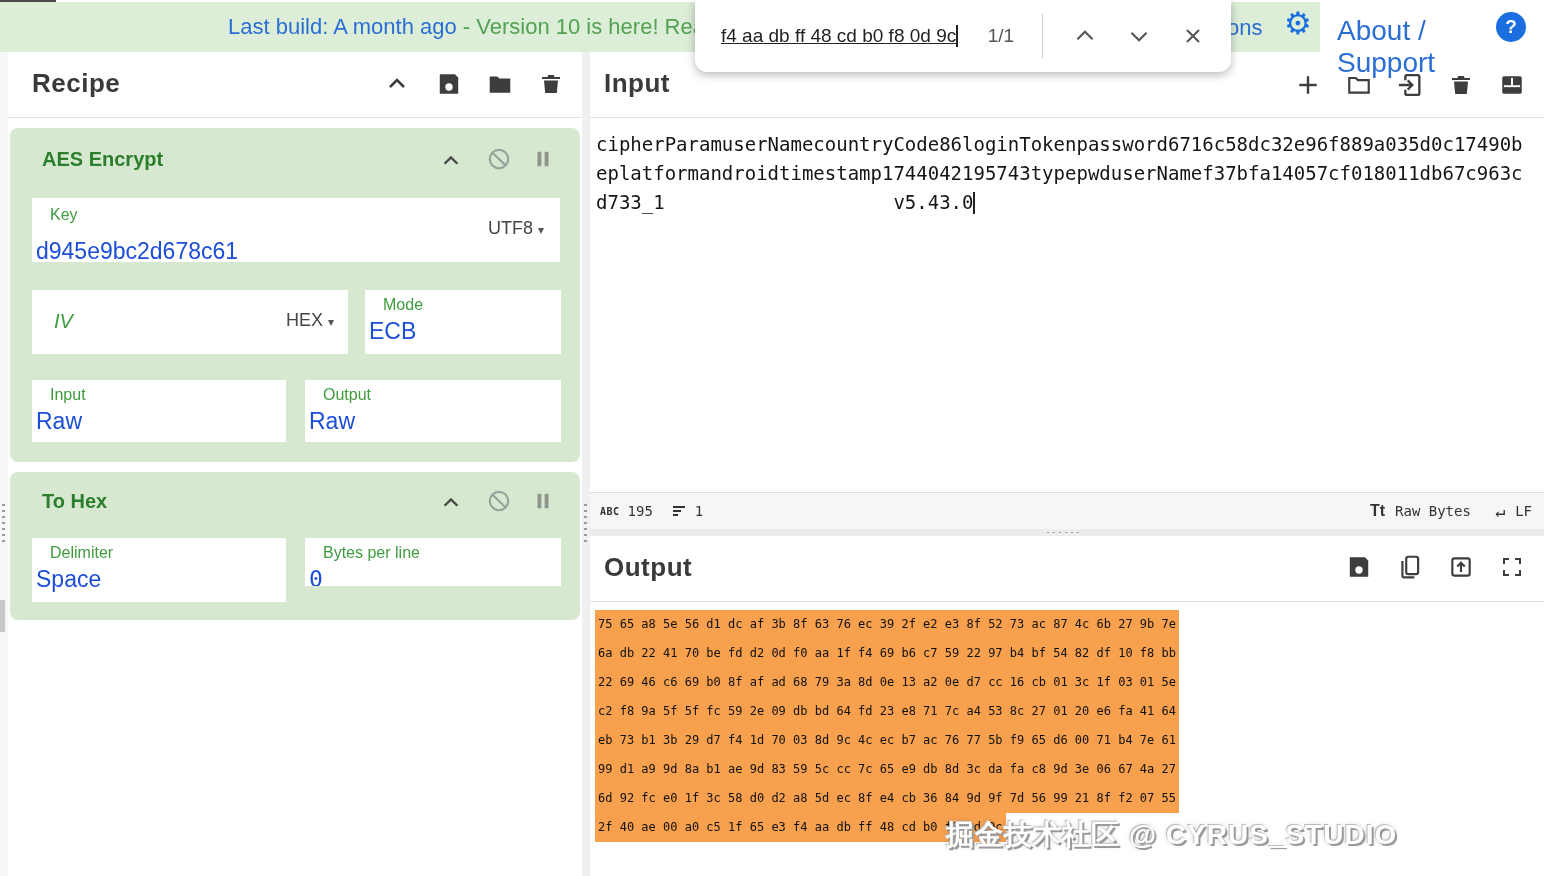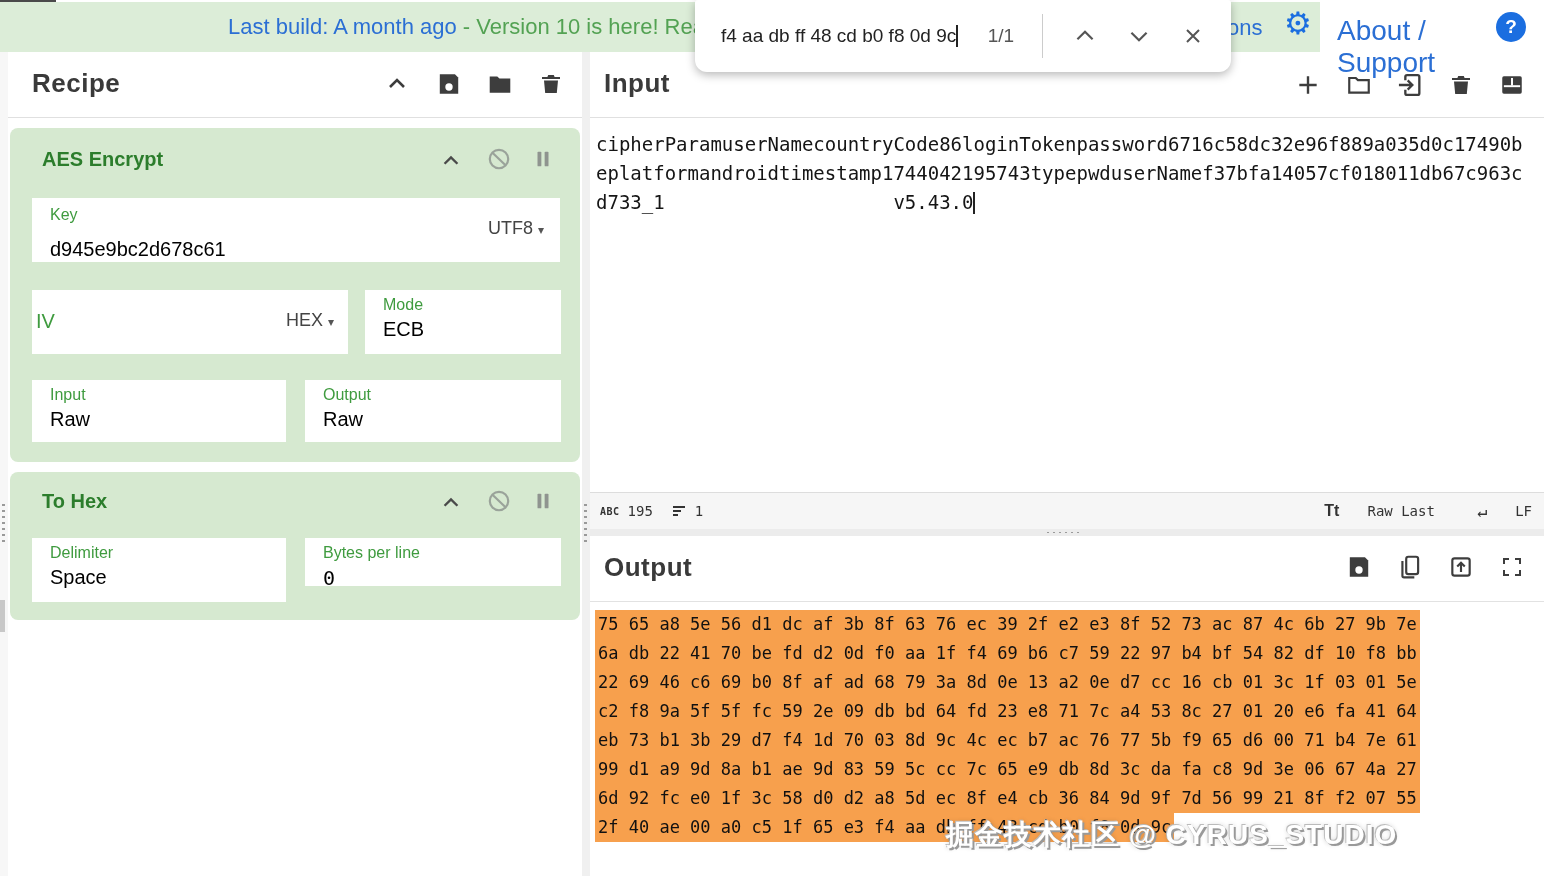"f4 aa db ff 48" #find-query { text-decoration: none -> underline }
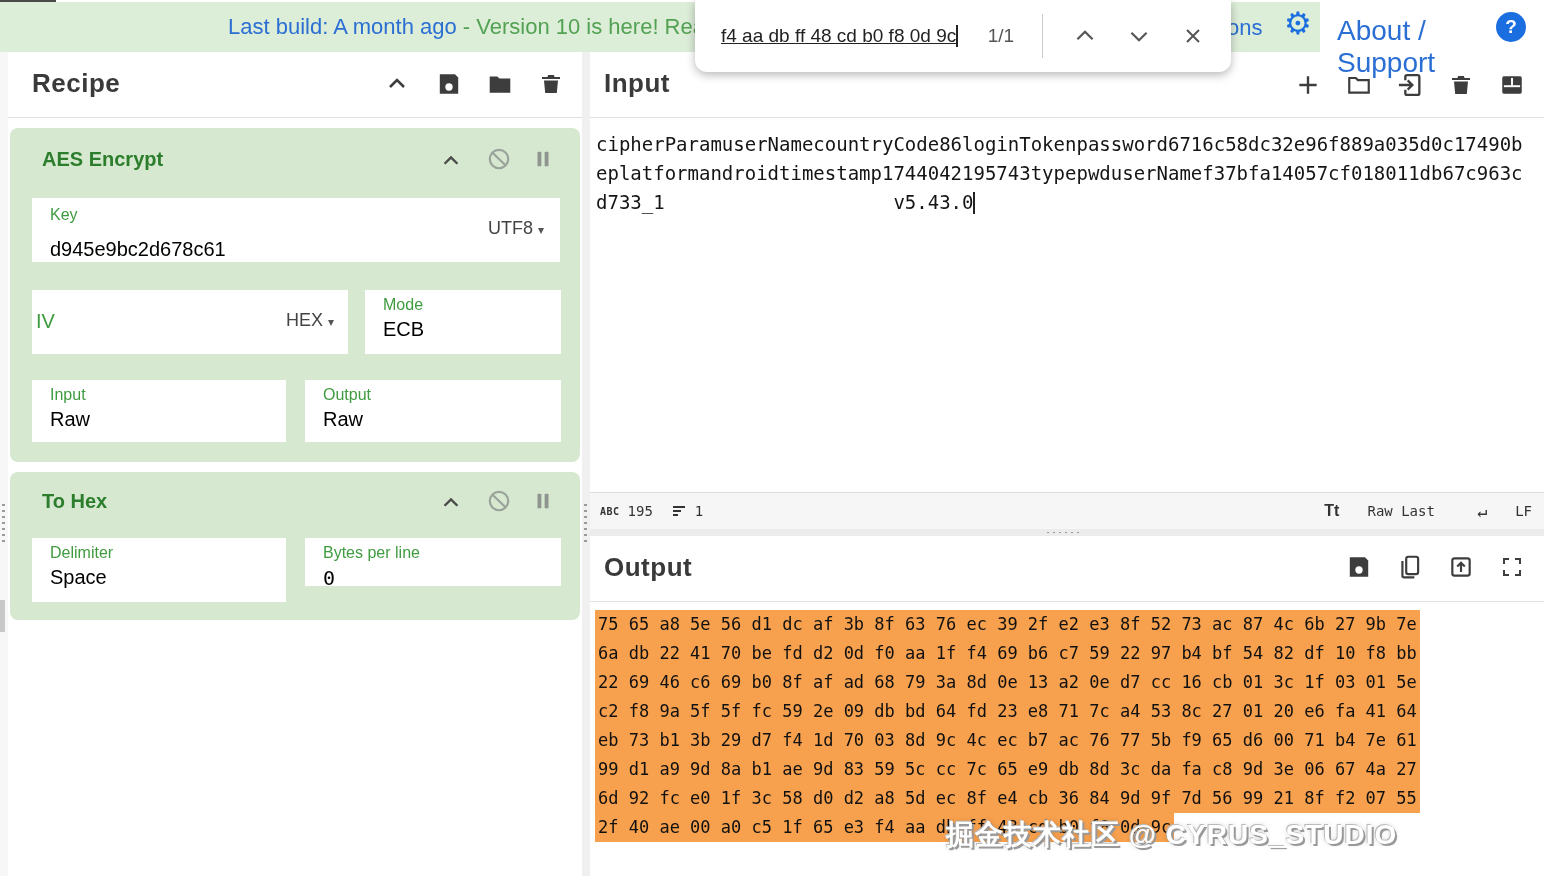"d945e9bc2d678c61" .arg-value { color: #000000 -> #1d4ed8; font-size: 20px -> 23px; left: 18px -> 4px }
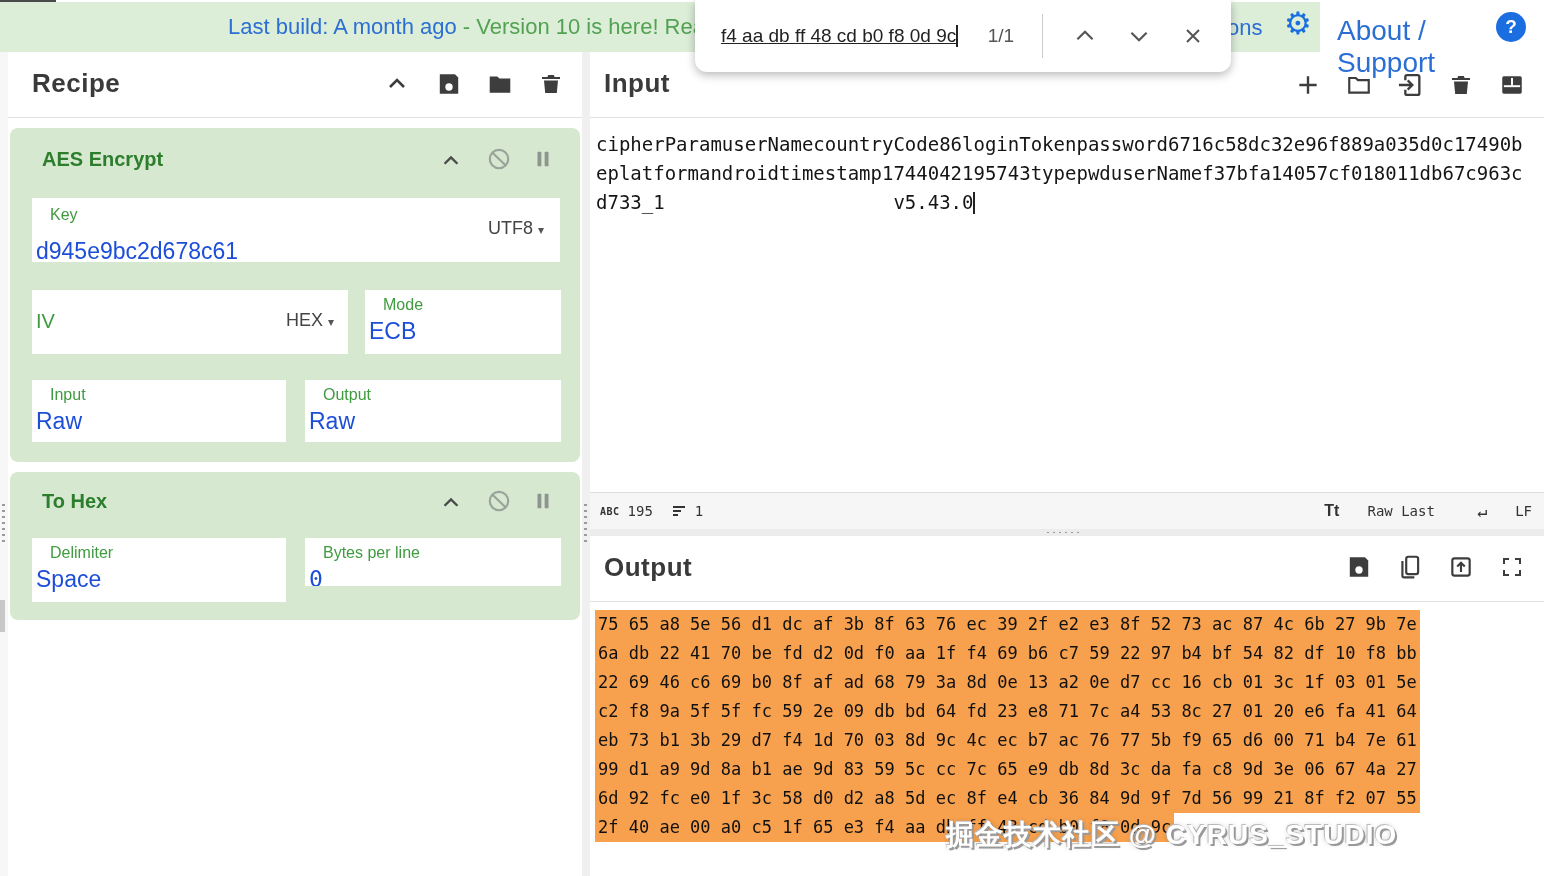"IV" .arg-label-big { font-style: none -> italic; left: 4px -> 22px }
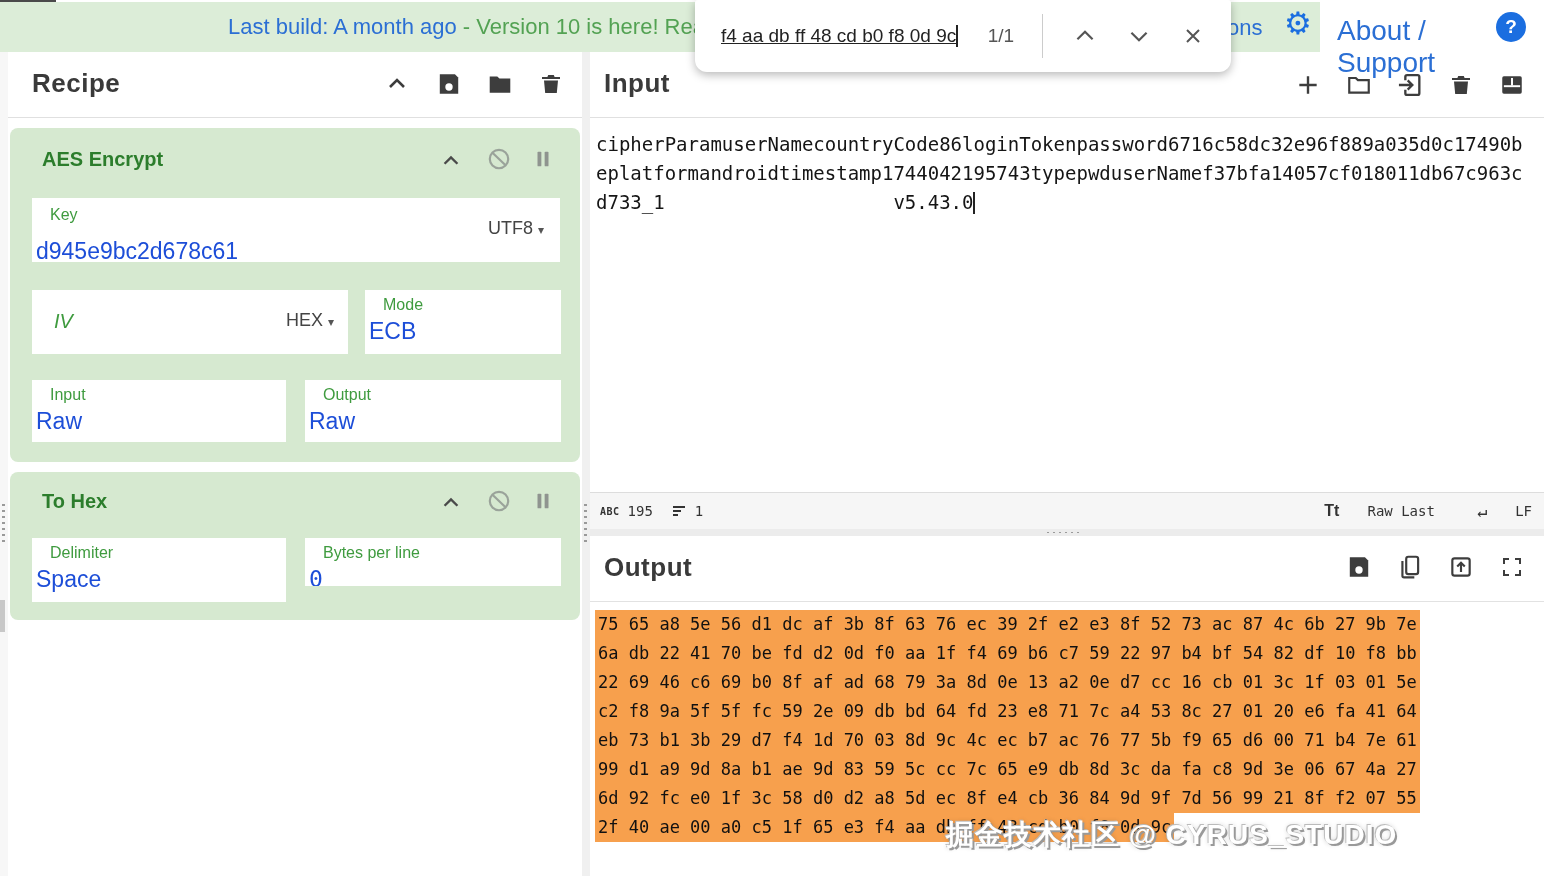"Tt" #if-right { gap: 28px -> 10px }
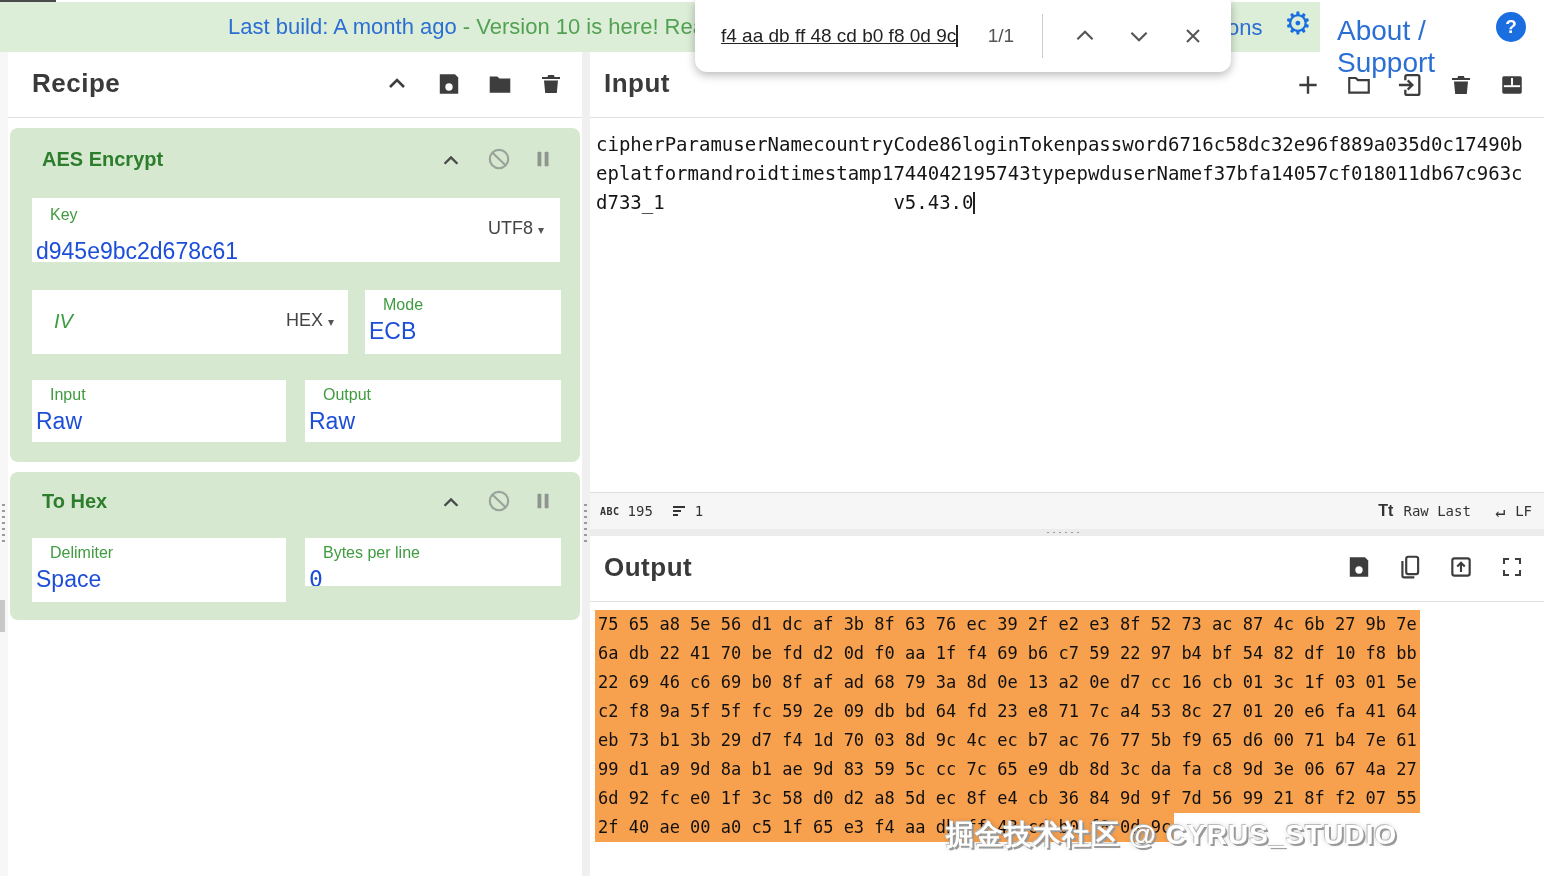"Raw Last" span { text: Last -> Bytes }
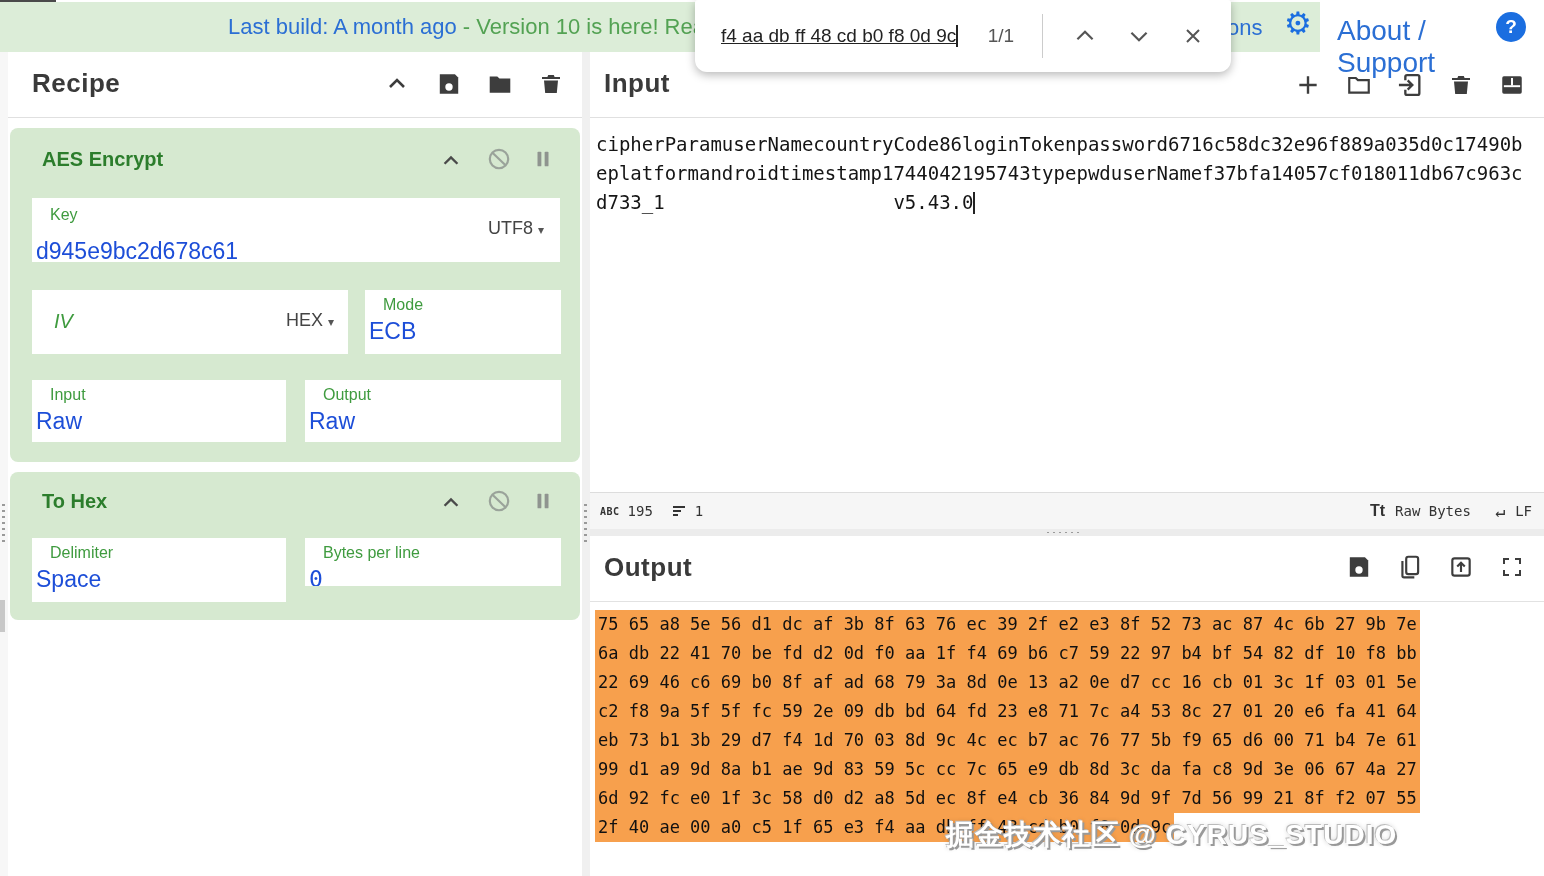"75 65 a8 5e 56" #output-content { font-size: 17px -> 12px }
